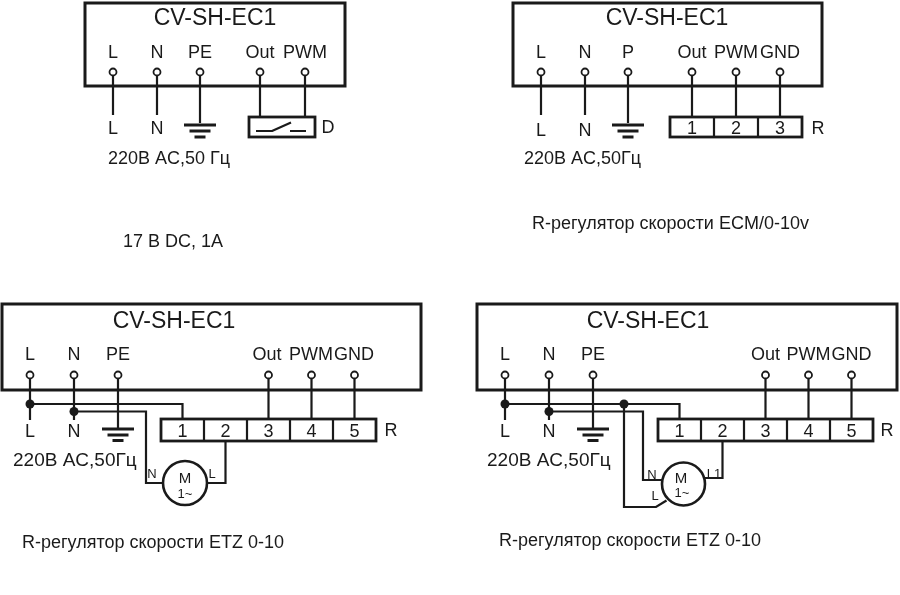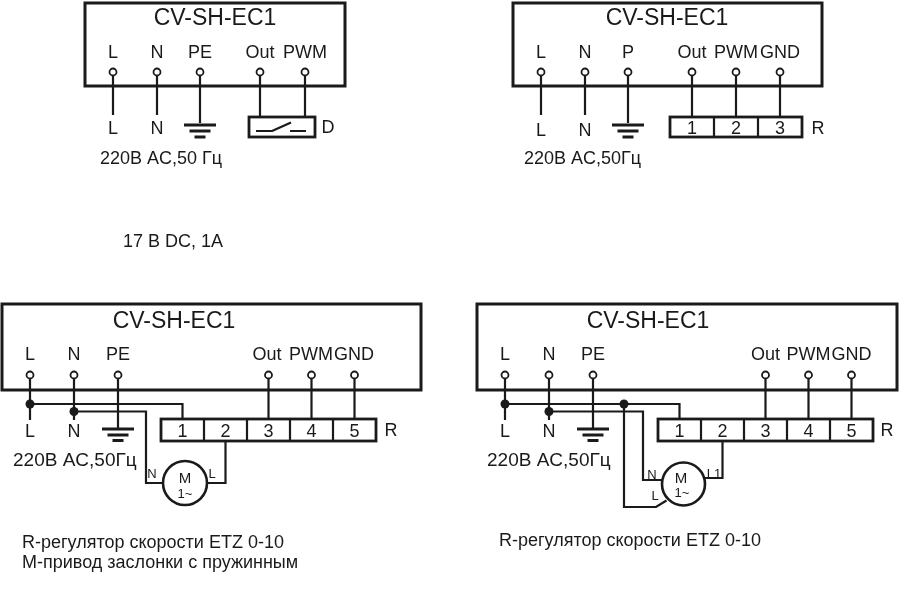"220В AC,50 Гц" div.t { left: 100px -> 108px }
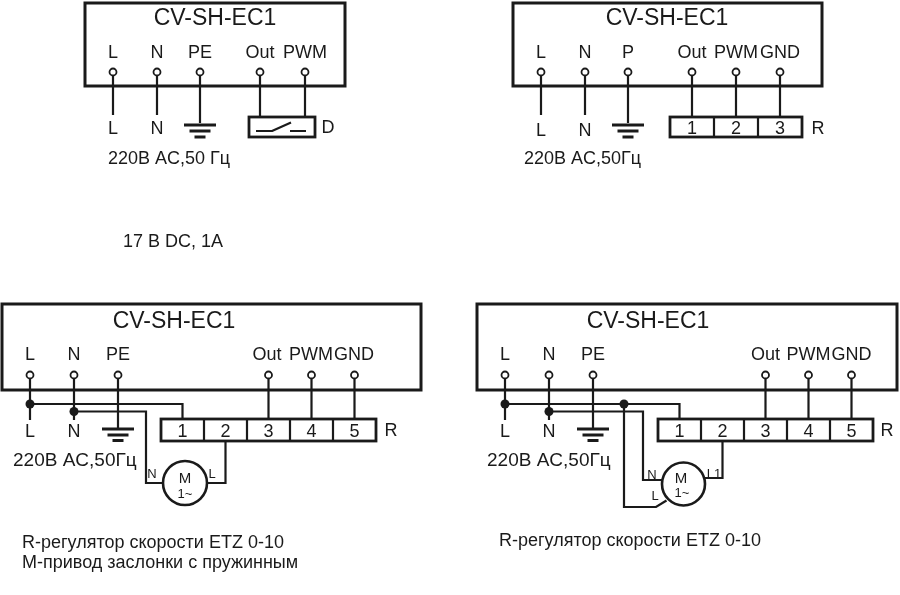"R-регулятор скорости ECM/0-10v" div.t { html: none -> <div>R-регулятор скорости ECM/0-10v</div> }
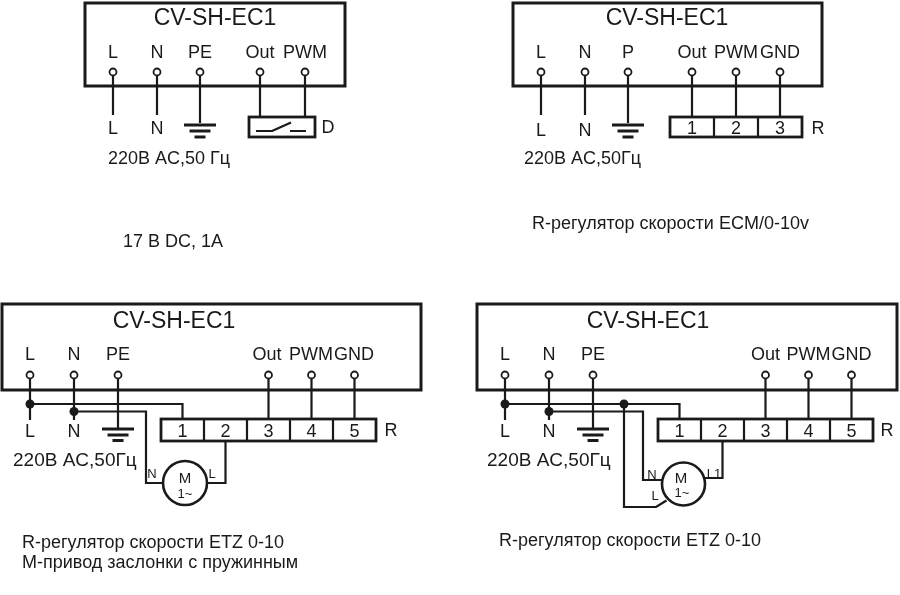"М-привод заслонки с пружинным" div.t { html: <div>М-привод заслонки с пружинным</div> -> none }
